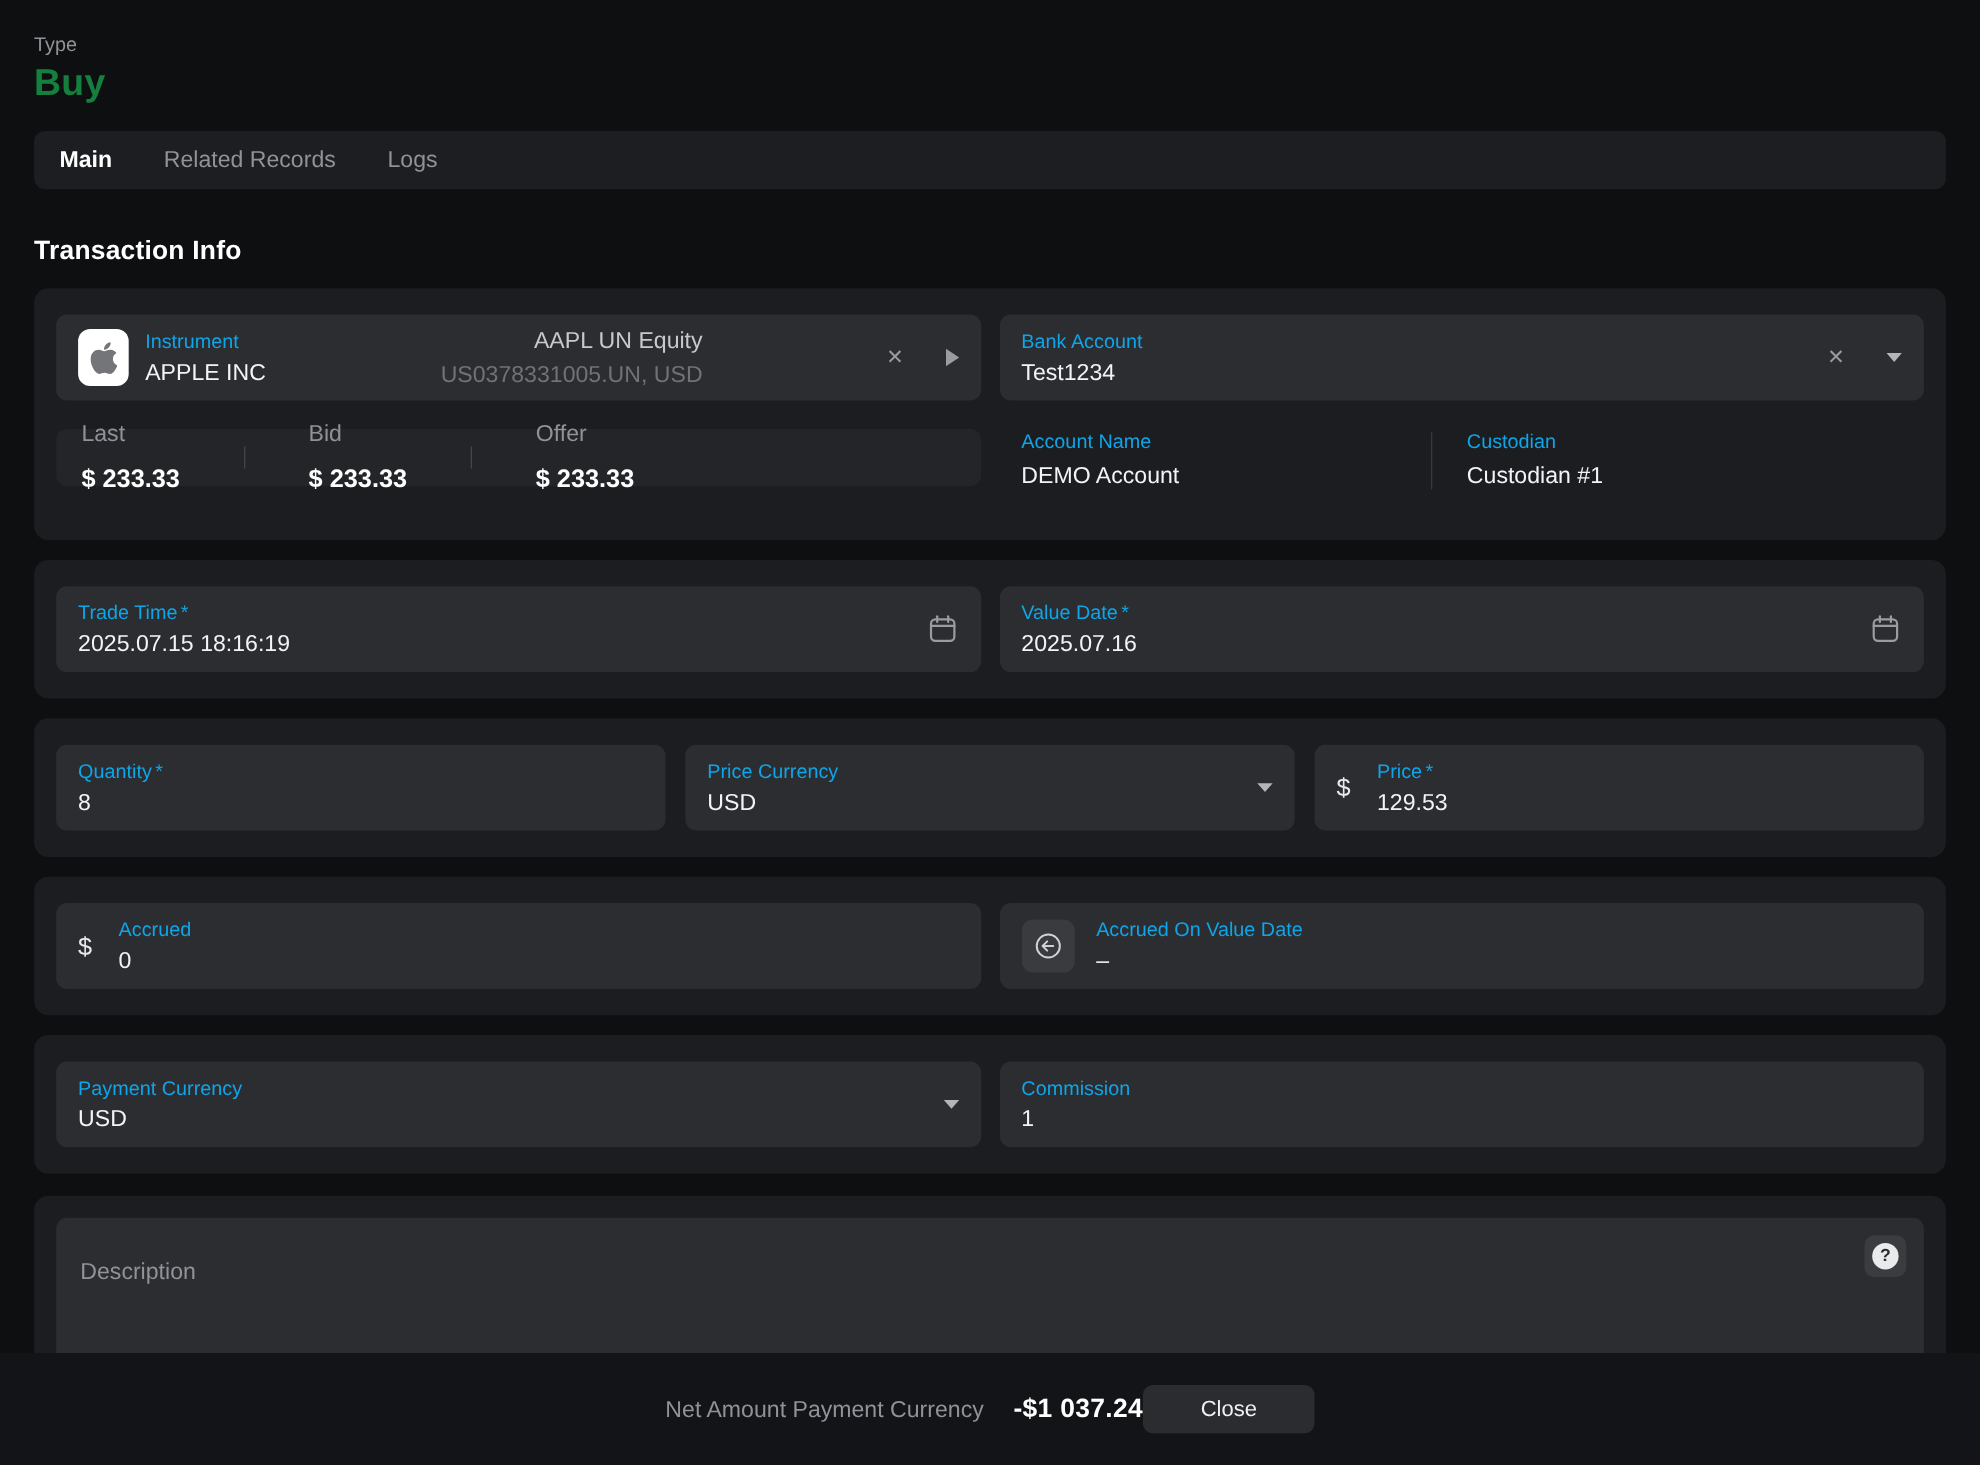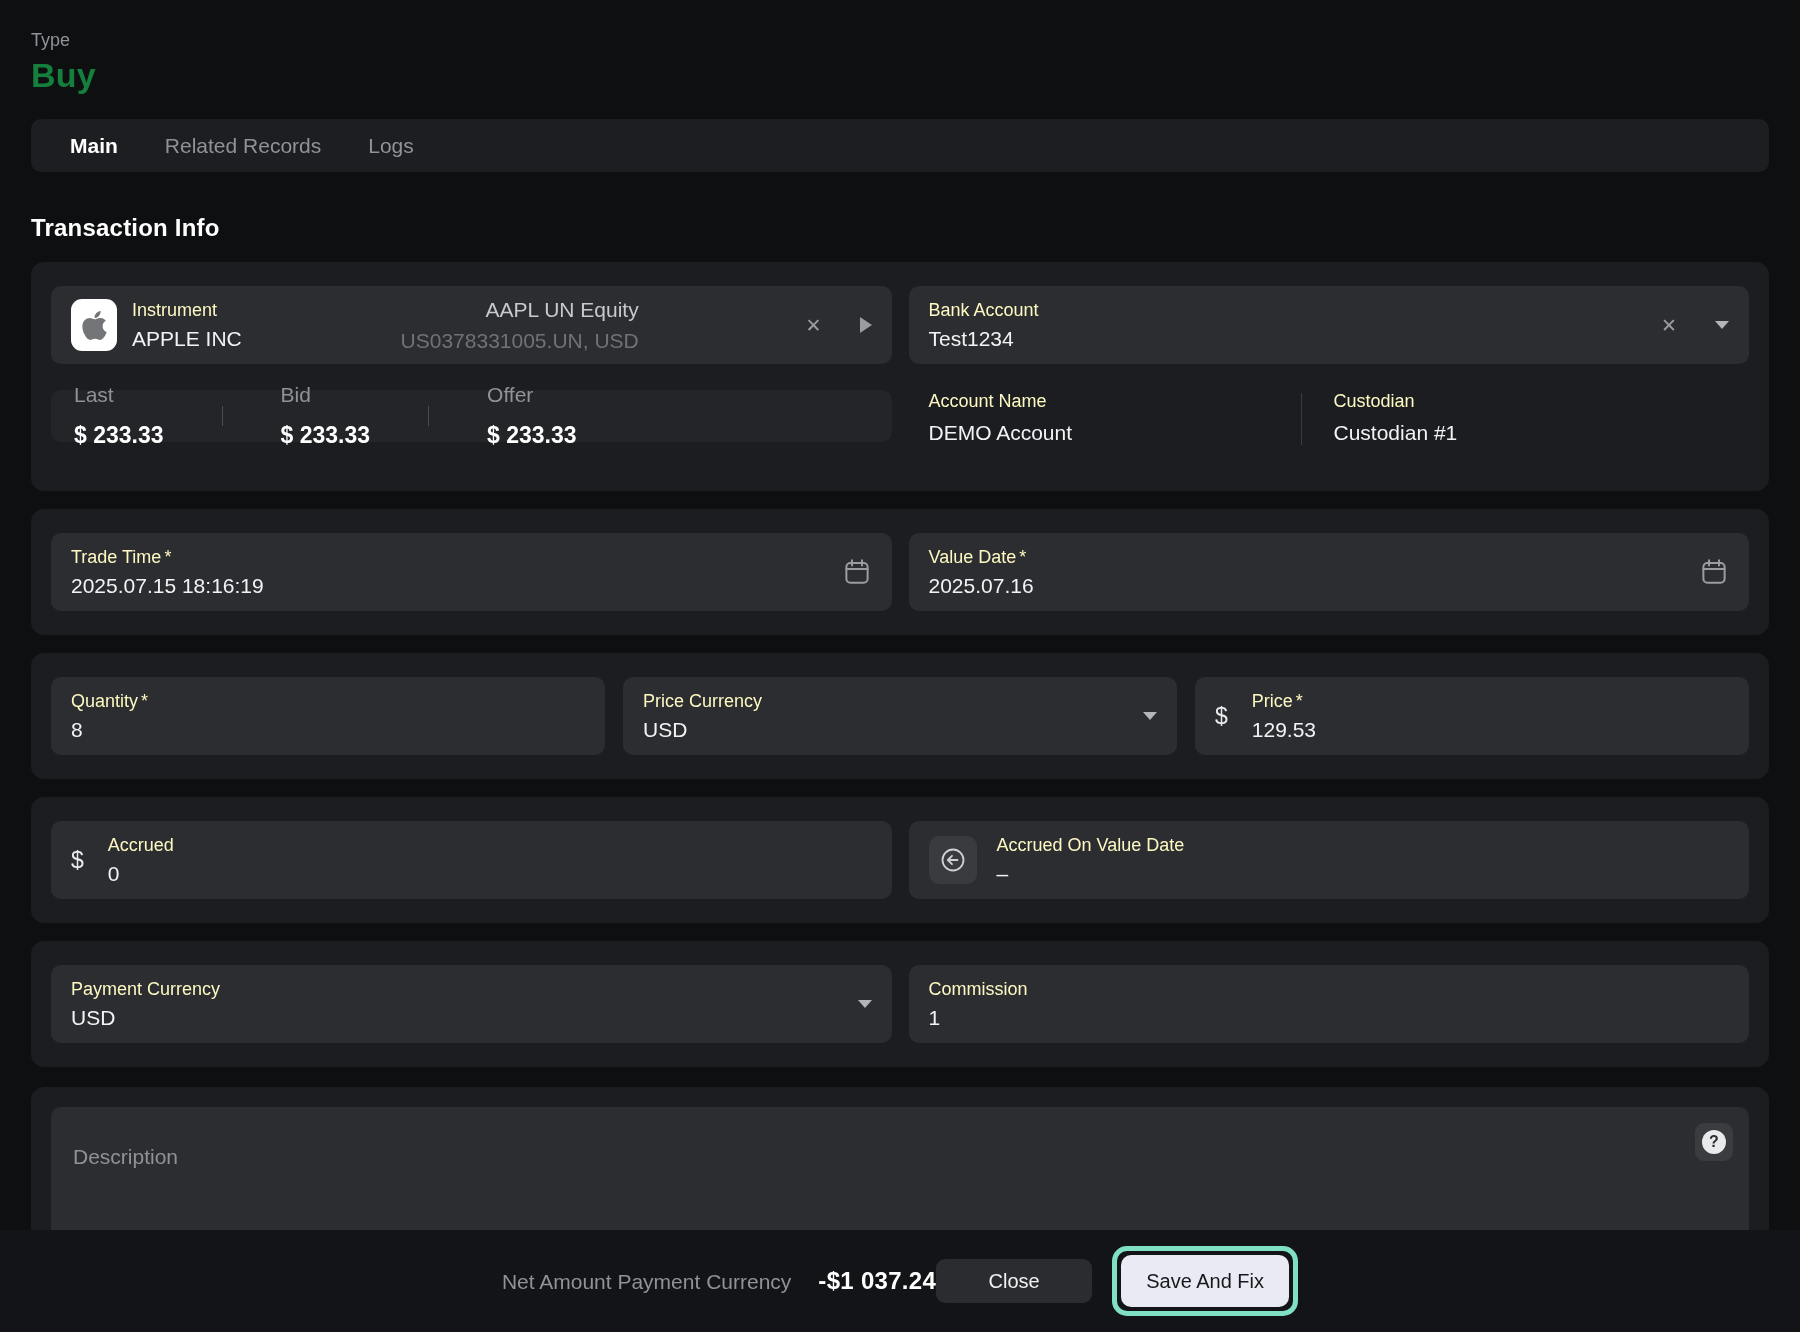"Main" .tabbar { padding: 0 39px -> 0 23px }
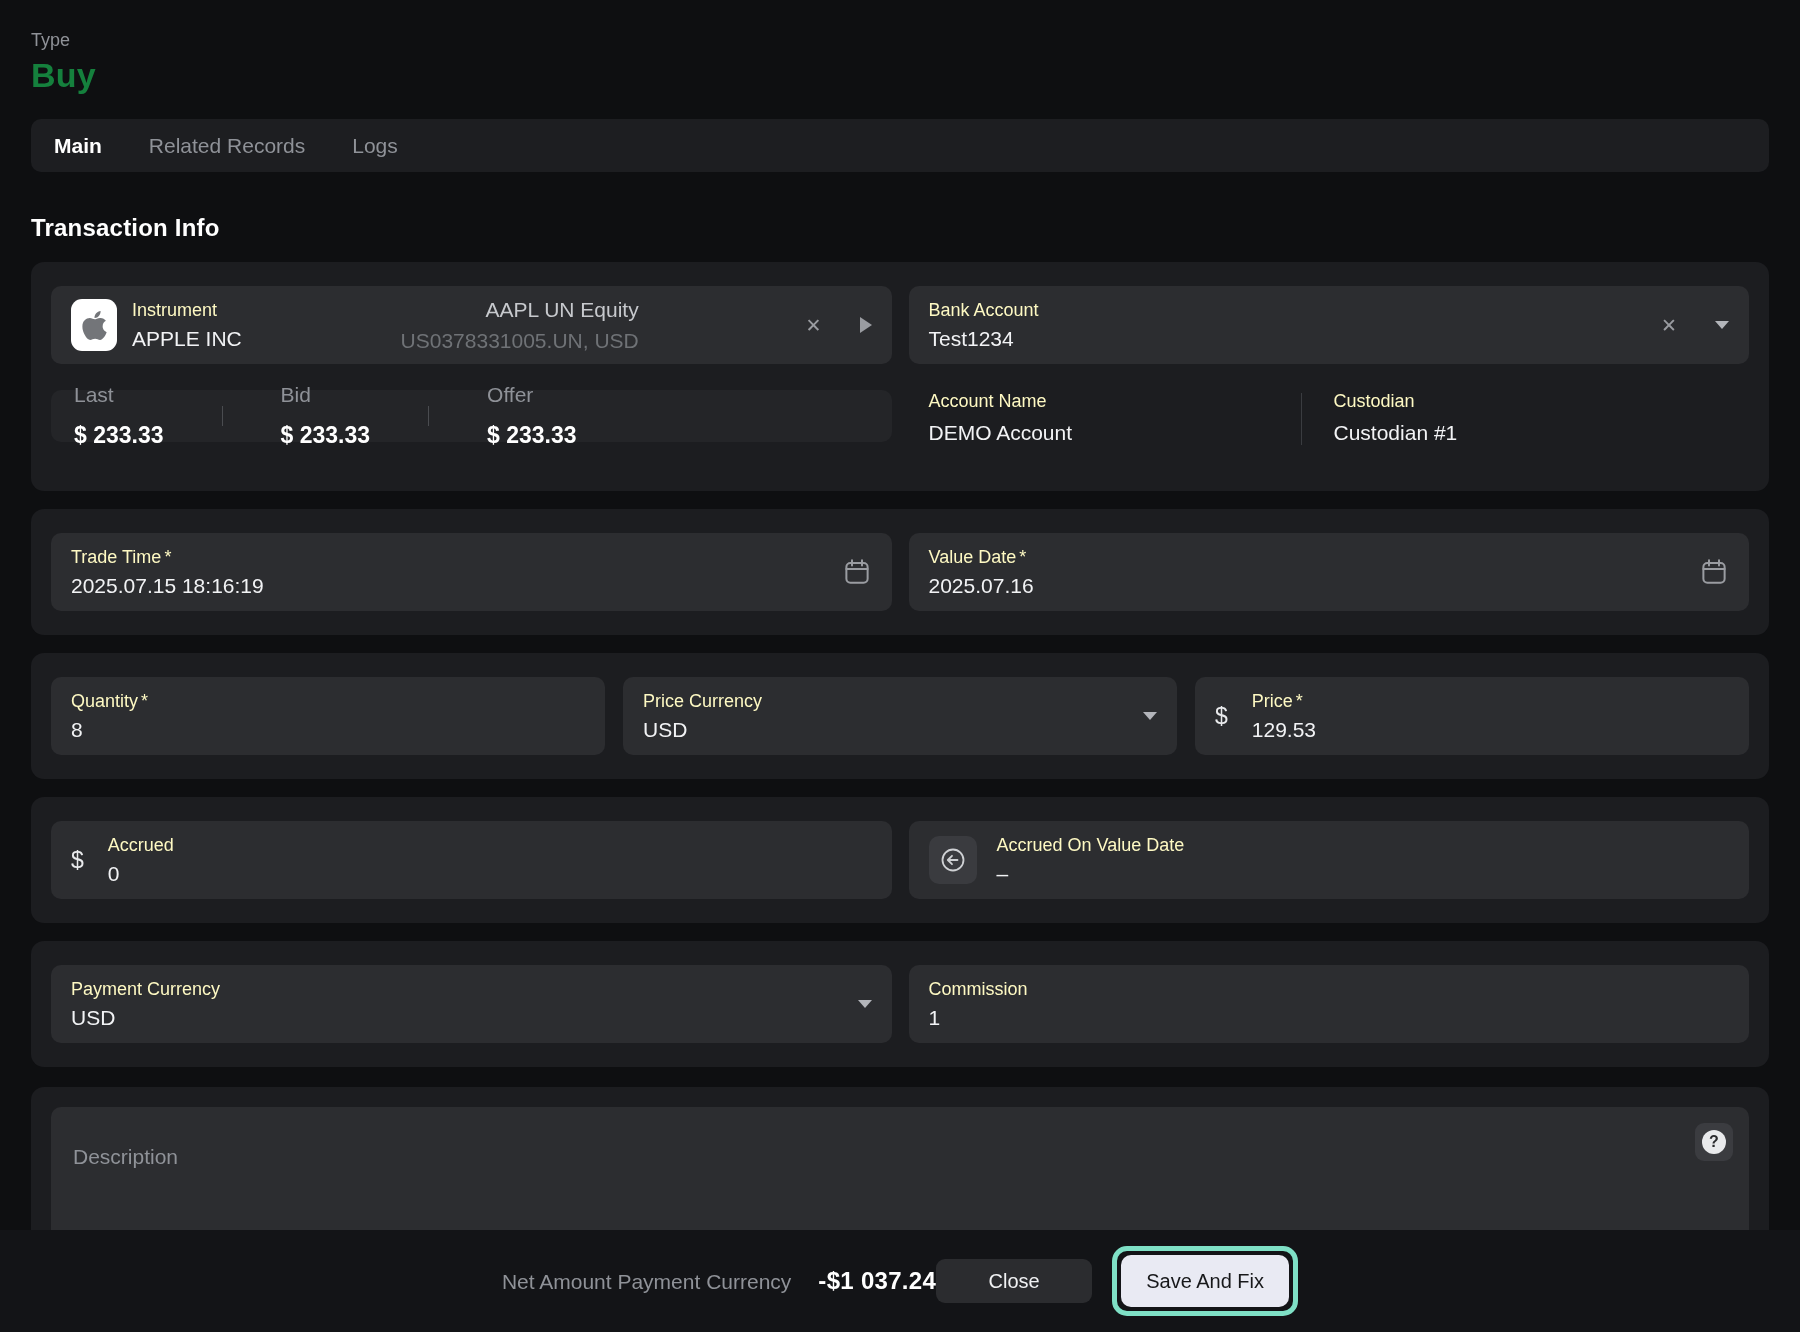"Instrument" .f-label { color: #fef9c3 -> #0ea5e9 }
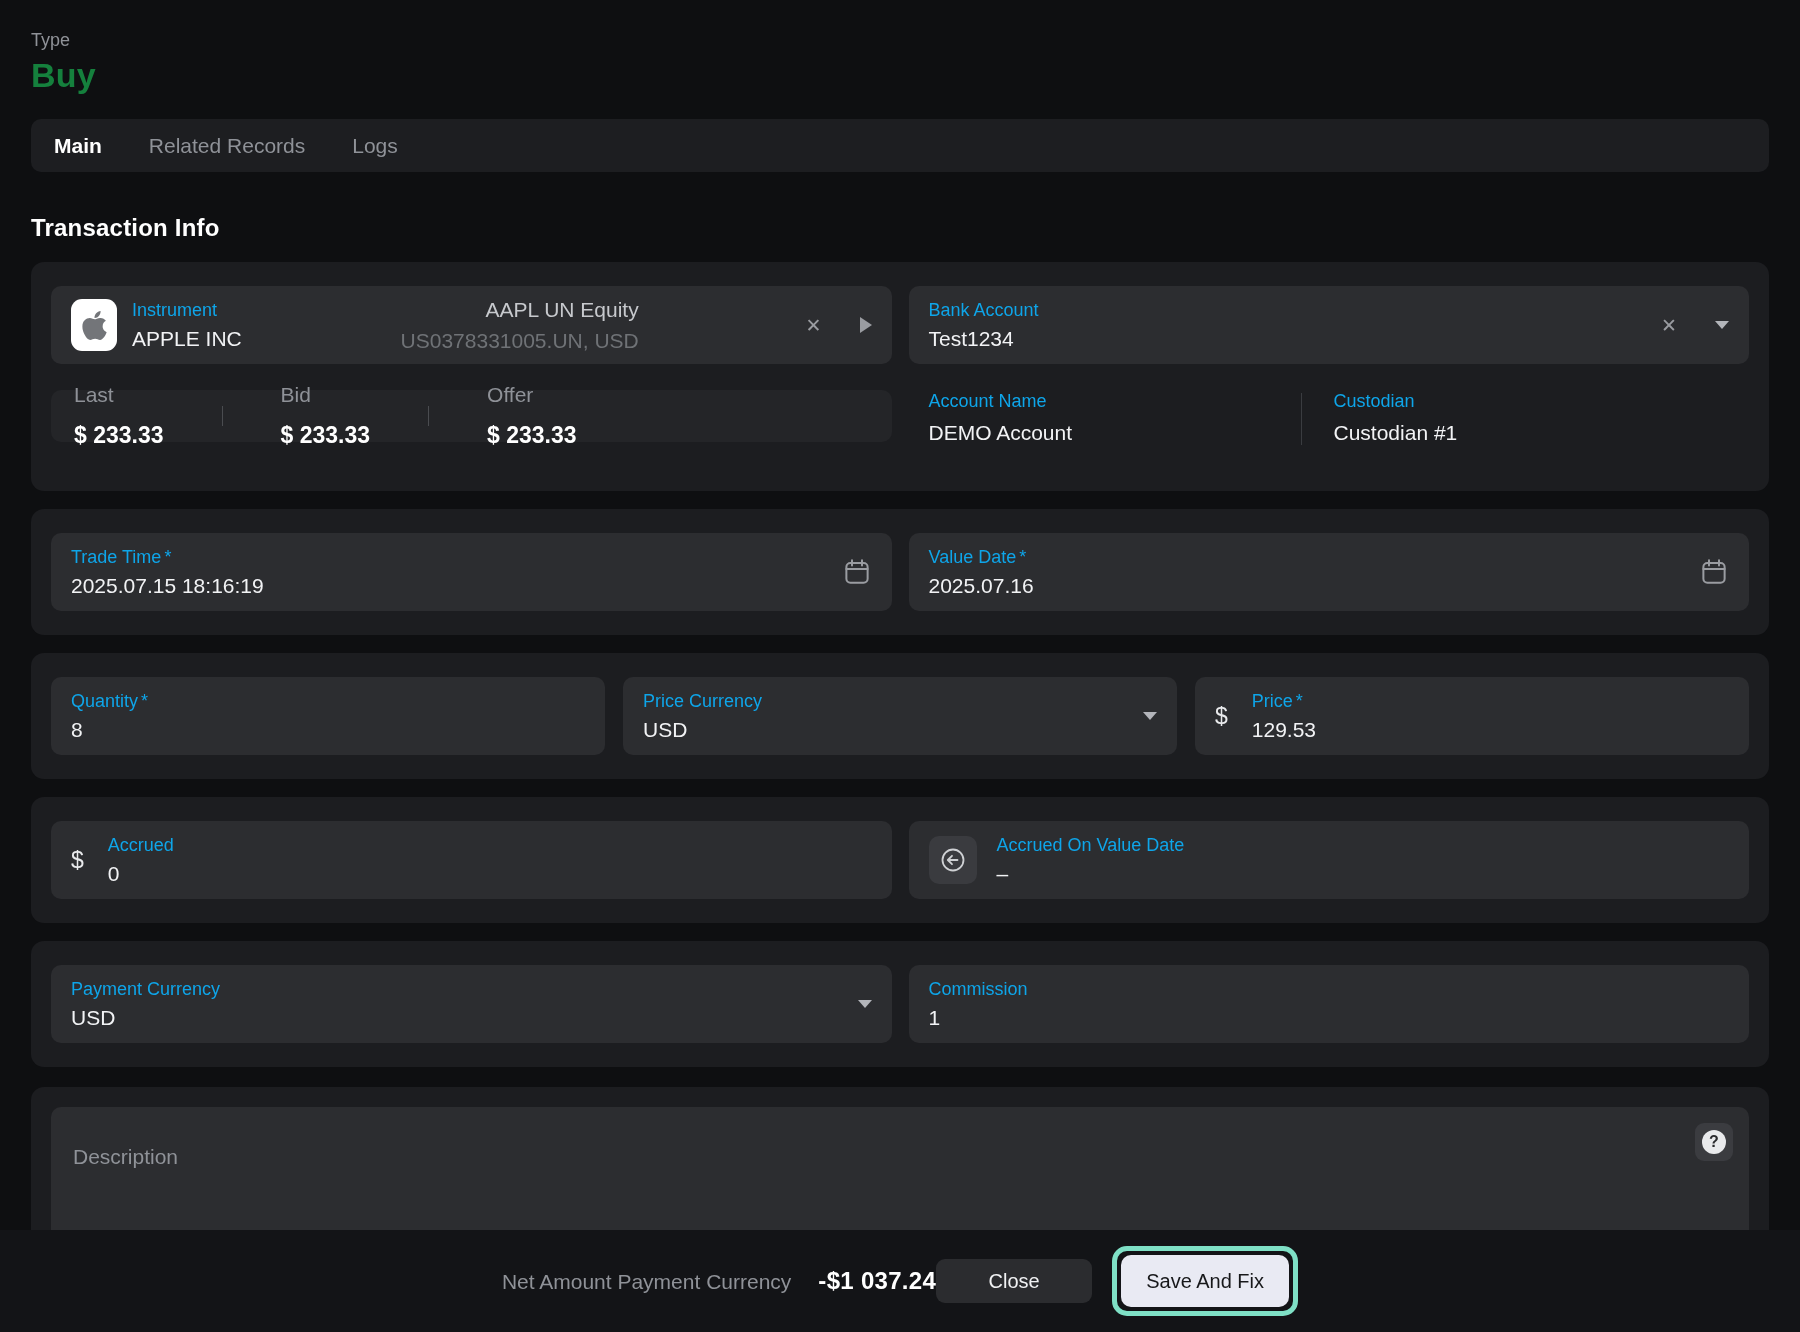"Save And Fix" div.save-ring { html: <div> <button>Save And Fix</button> </div> -> none }
